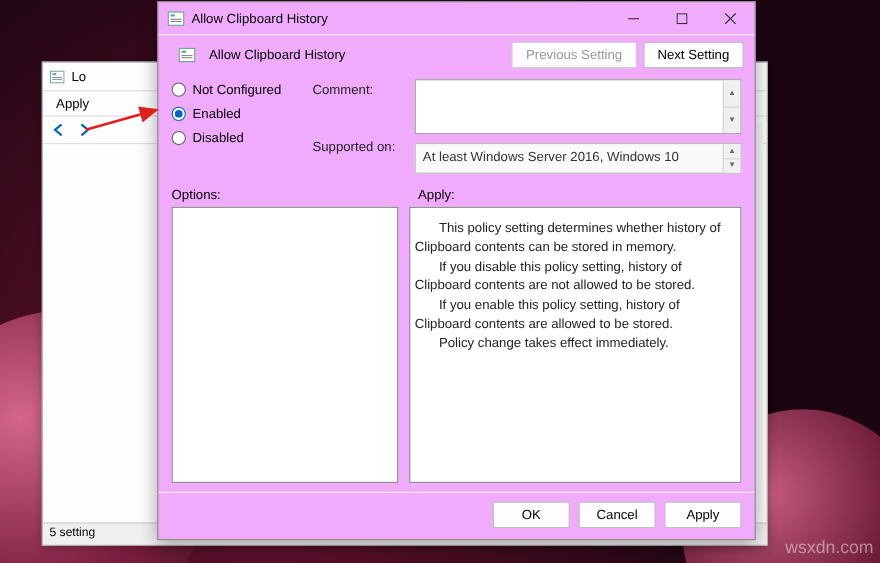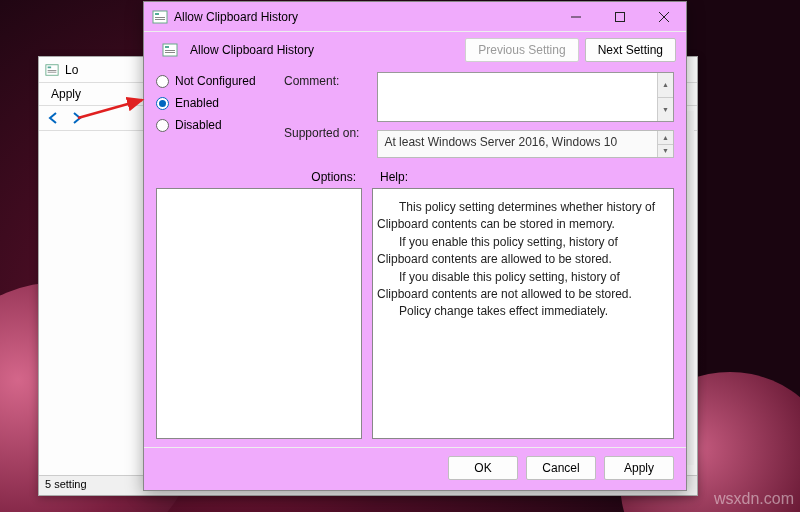"Options:" .mid-row > div:first-child { text-align: right -> none }
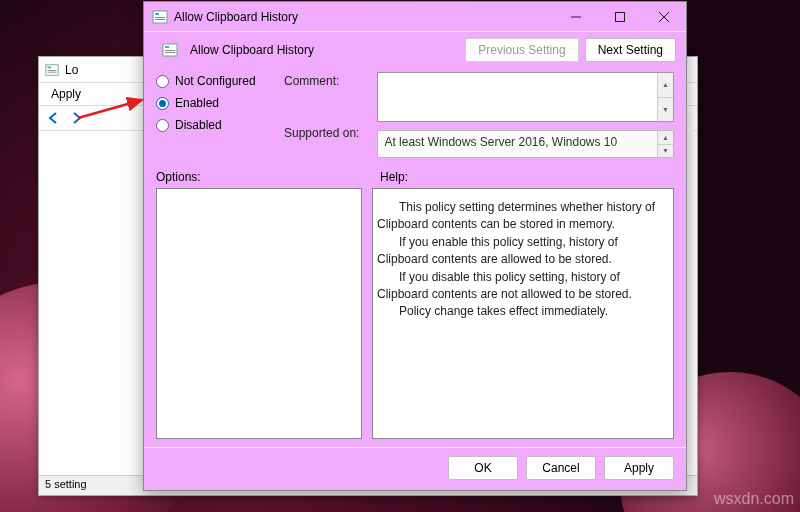"Help:" div { text: Help -> Apply }
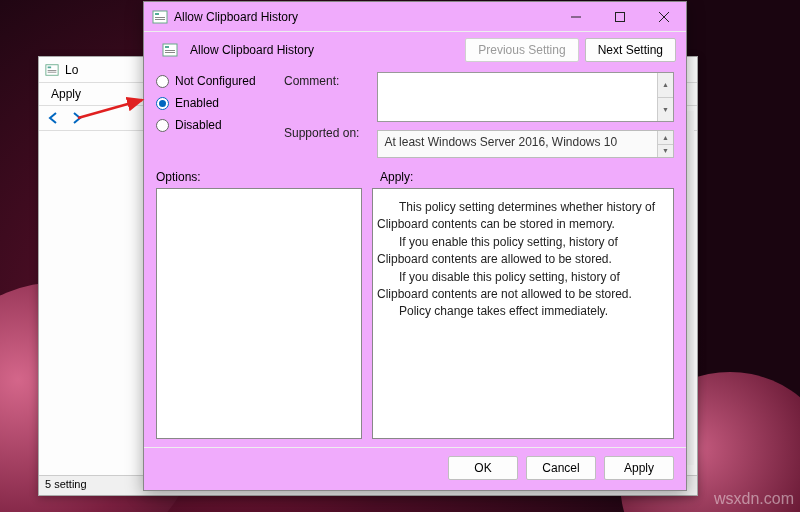"If you enable this policy" p { order: before "If you disable this policy" -> after "If you disable this policy" }
